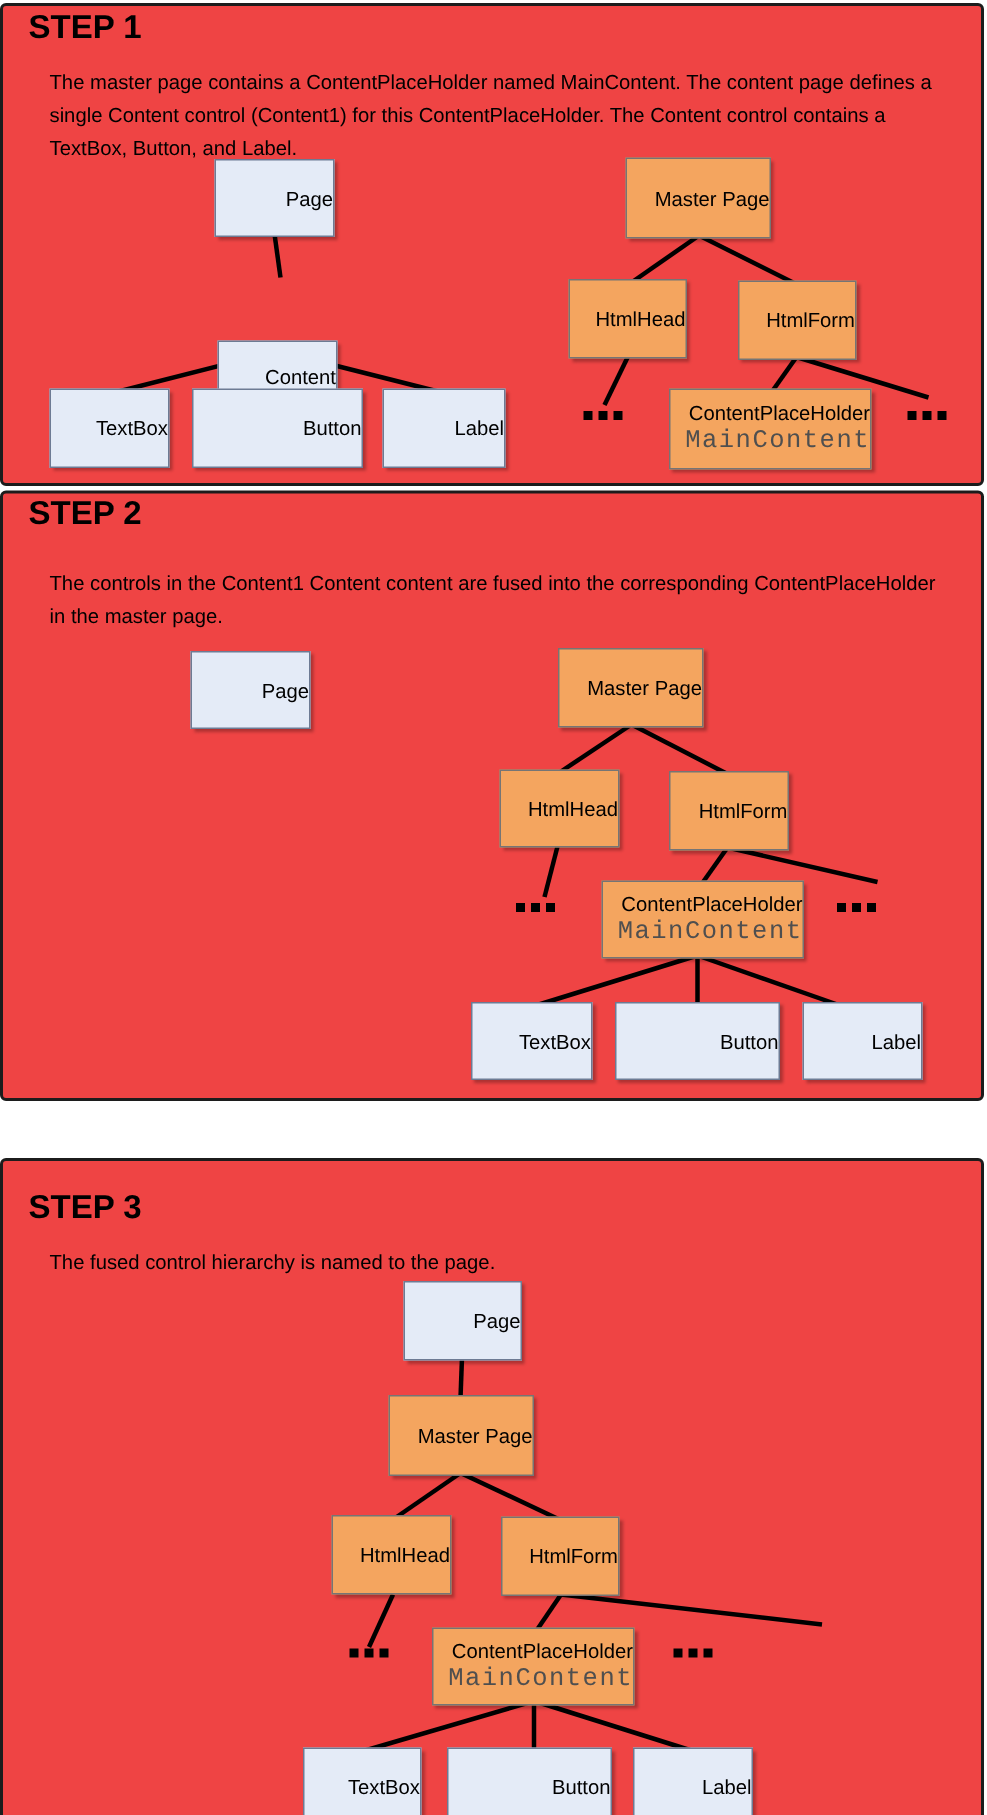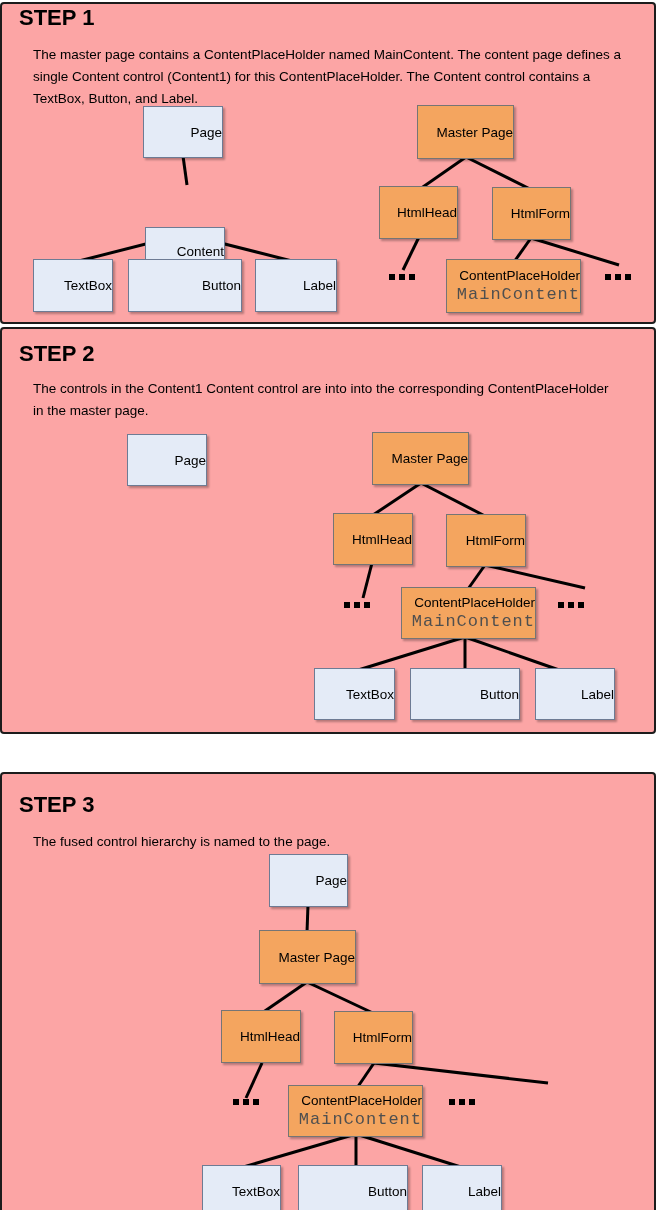"STEP 1" .panel { background: #fca5a5 -> #ef4444 }
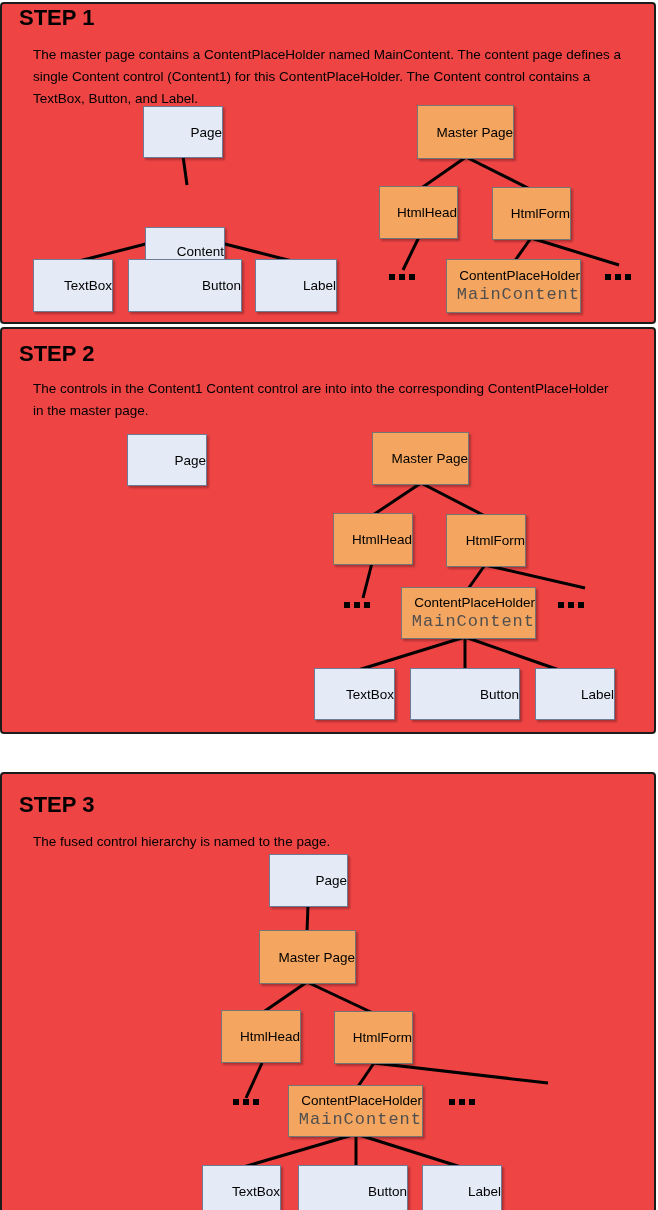"STEP 2" .p2 .title { top: 12px -> 0 }
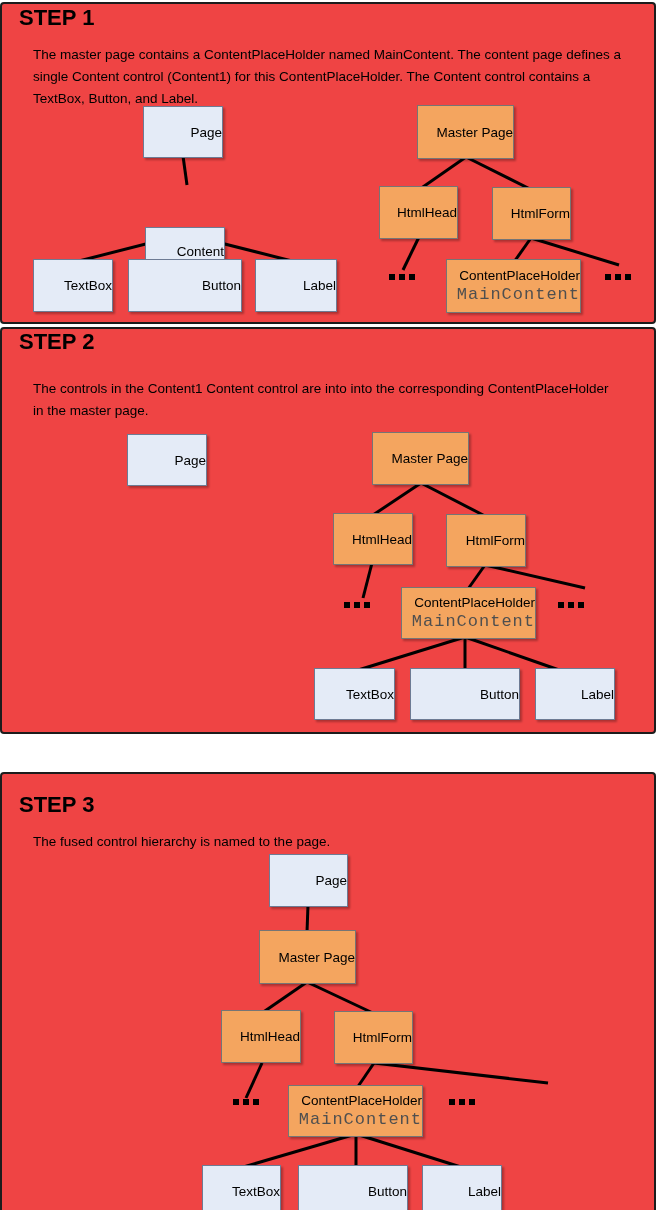"The controls in the Content1" p.desc { text: control are into -> content are fused }
